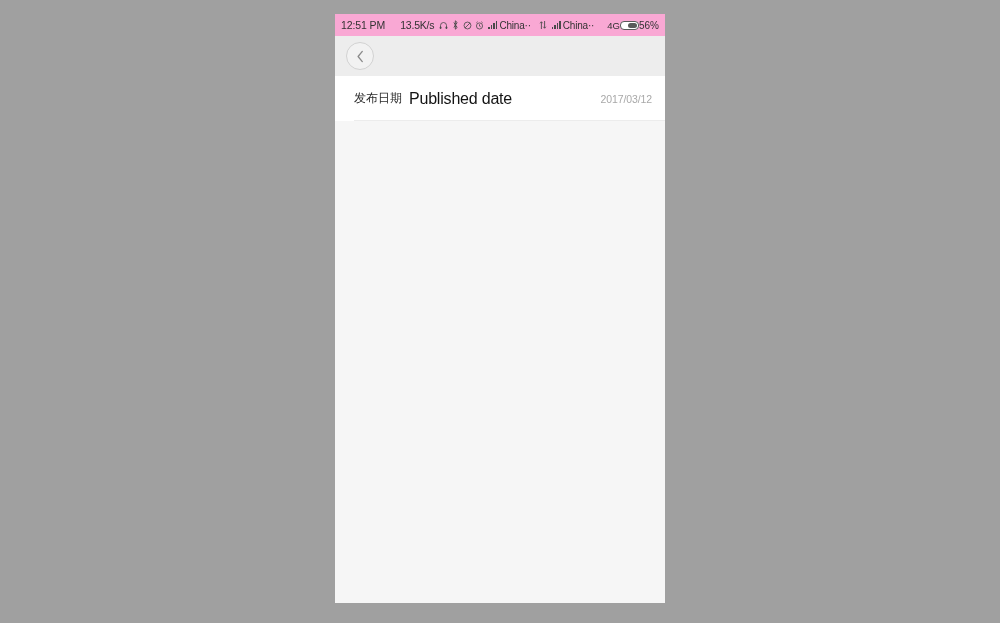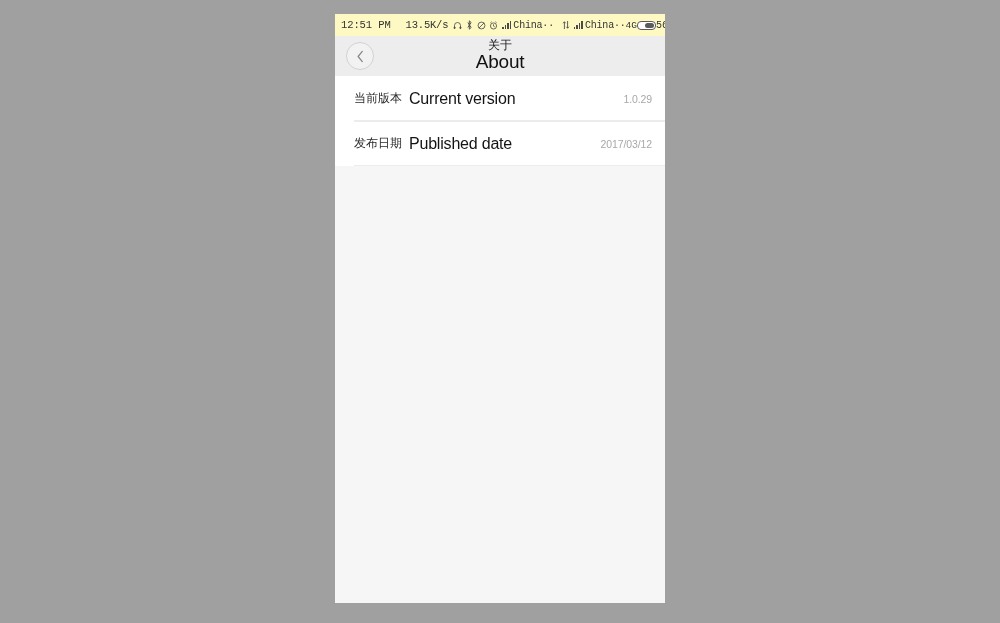"12:51 PM" .status-bar { background: #fef9c3 -> #f9a8d4; font-family: Liberation Mono, monospace -> none }
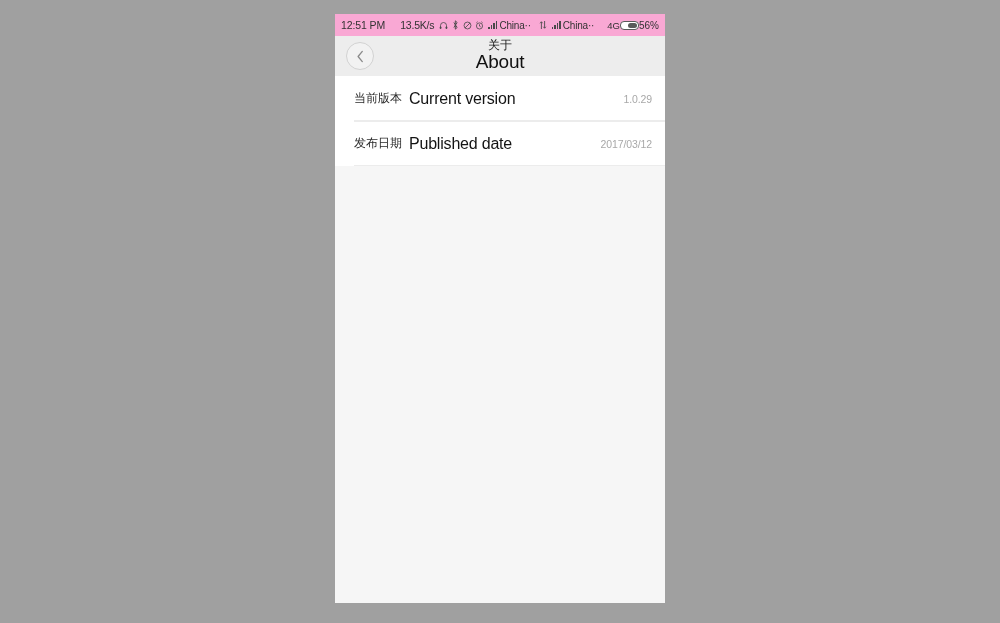"关于" div.nav-title-wrap { html: <div> <span>关于</span> <span>About</span> </div> -> none }
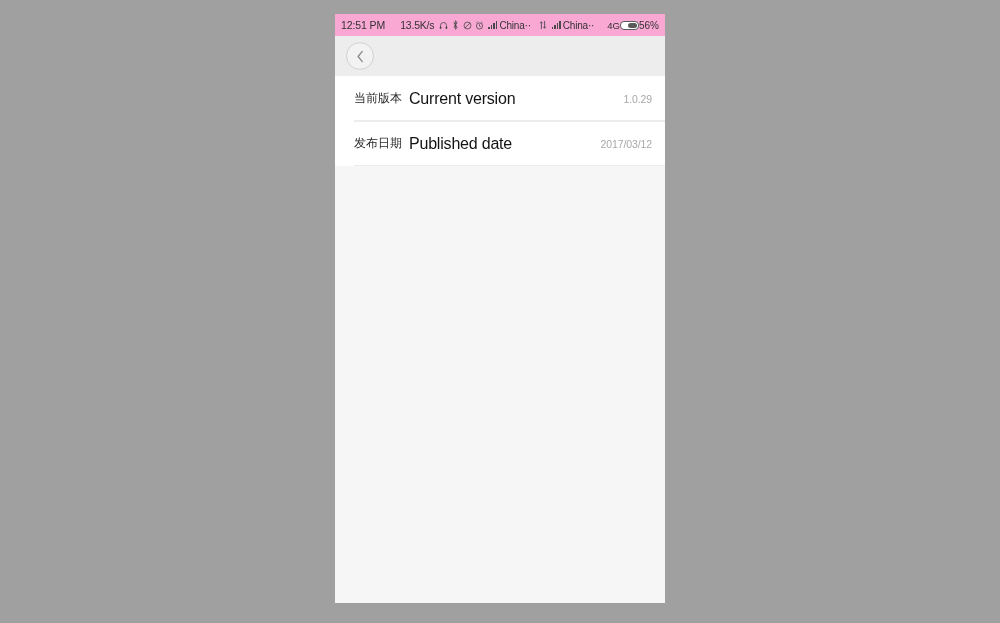"当前版本" div.list-row { html: <div> <span>当前版本</span> <span>Current version</span> <span>1.0.29</span> </div> -> none }
